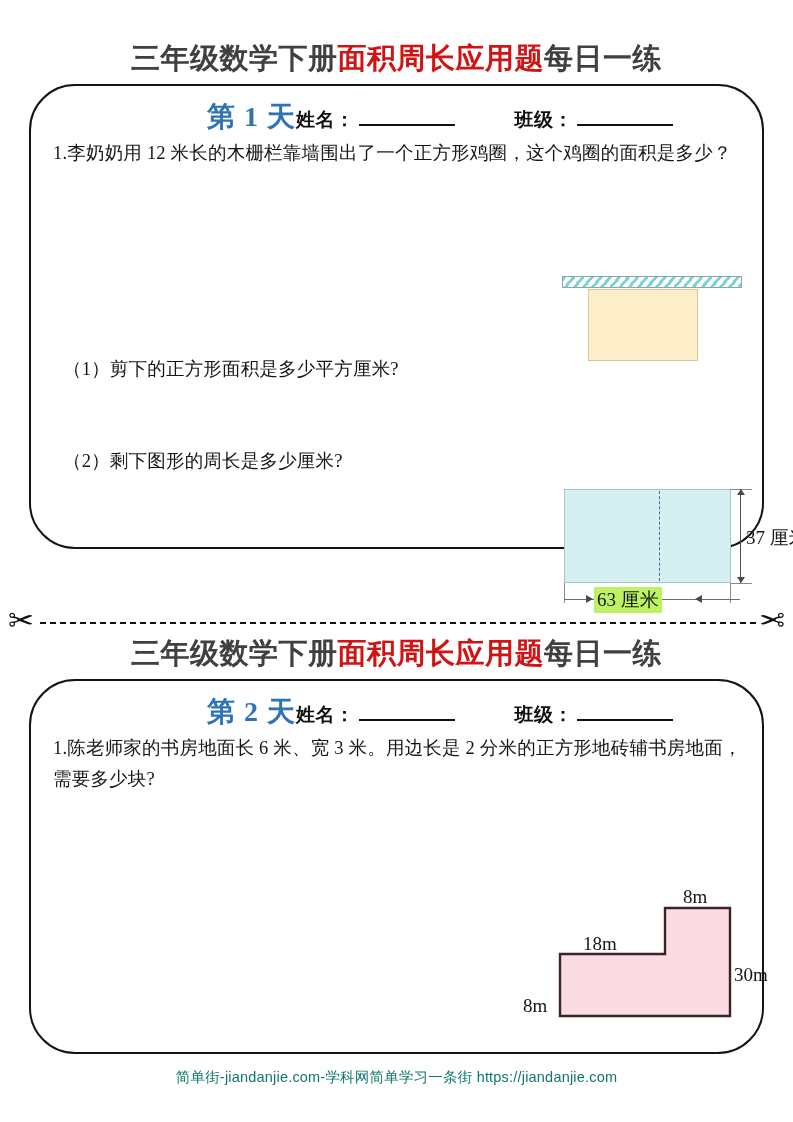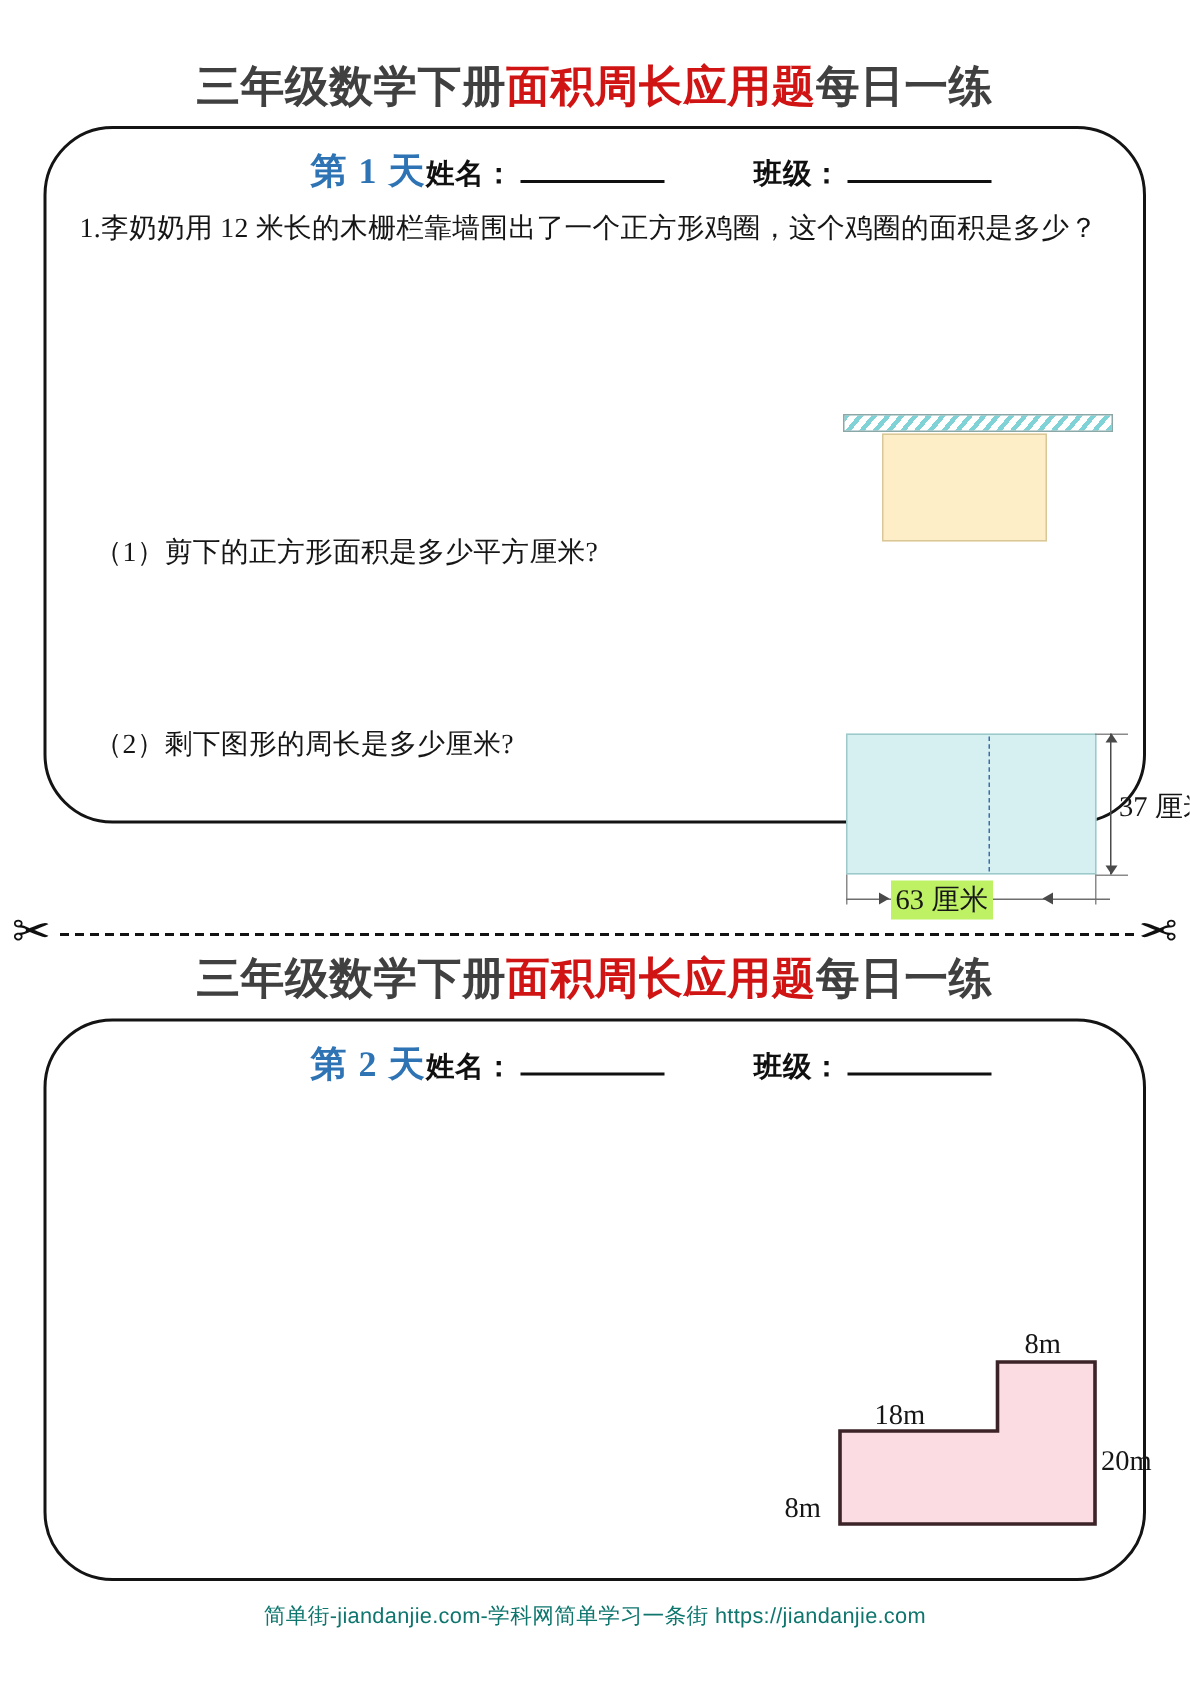"第 1 天" .meta-day { font-size: 24px -> 28px }
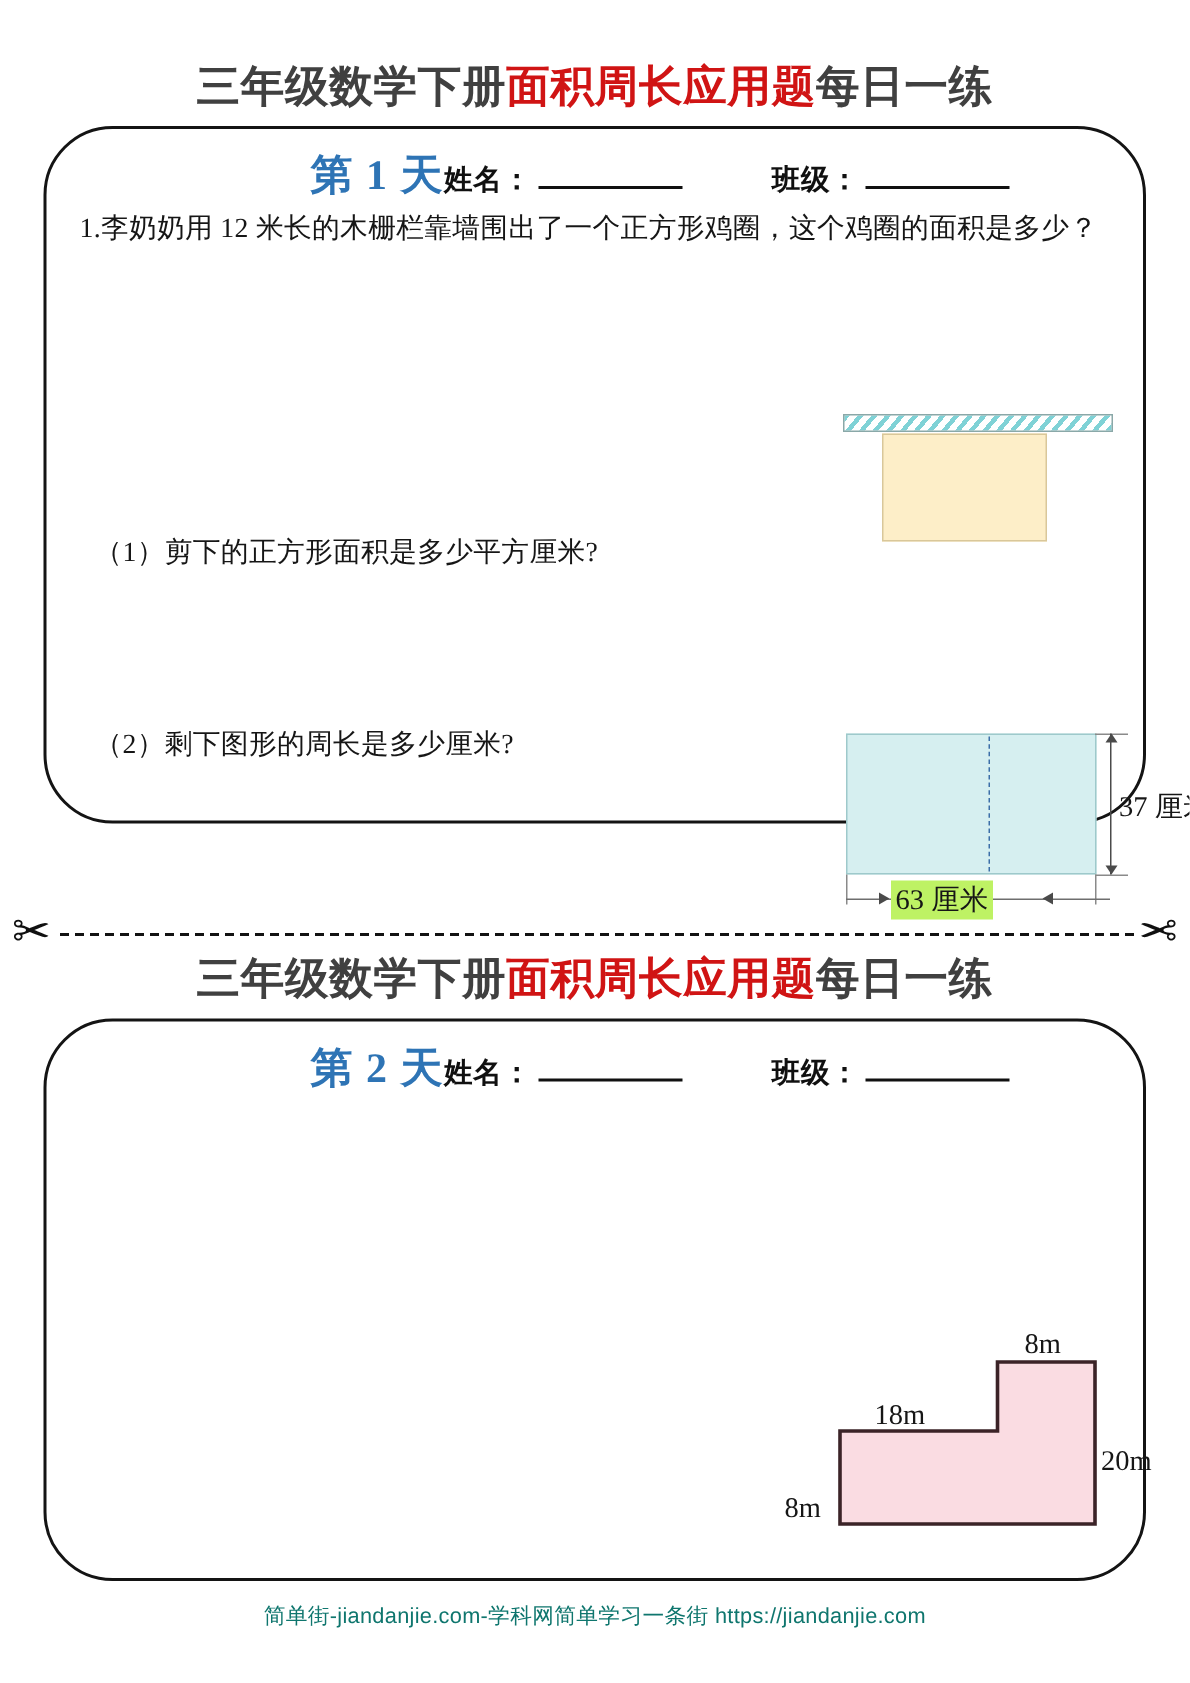"（2）剩下图形的周长是多少厘米?" div.q { margin-top: 36px -> none }
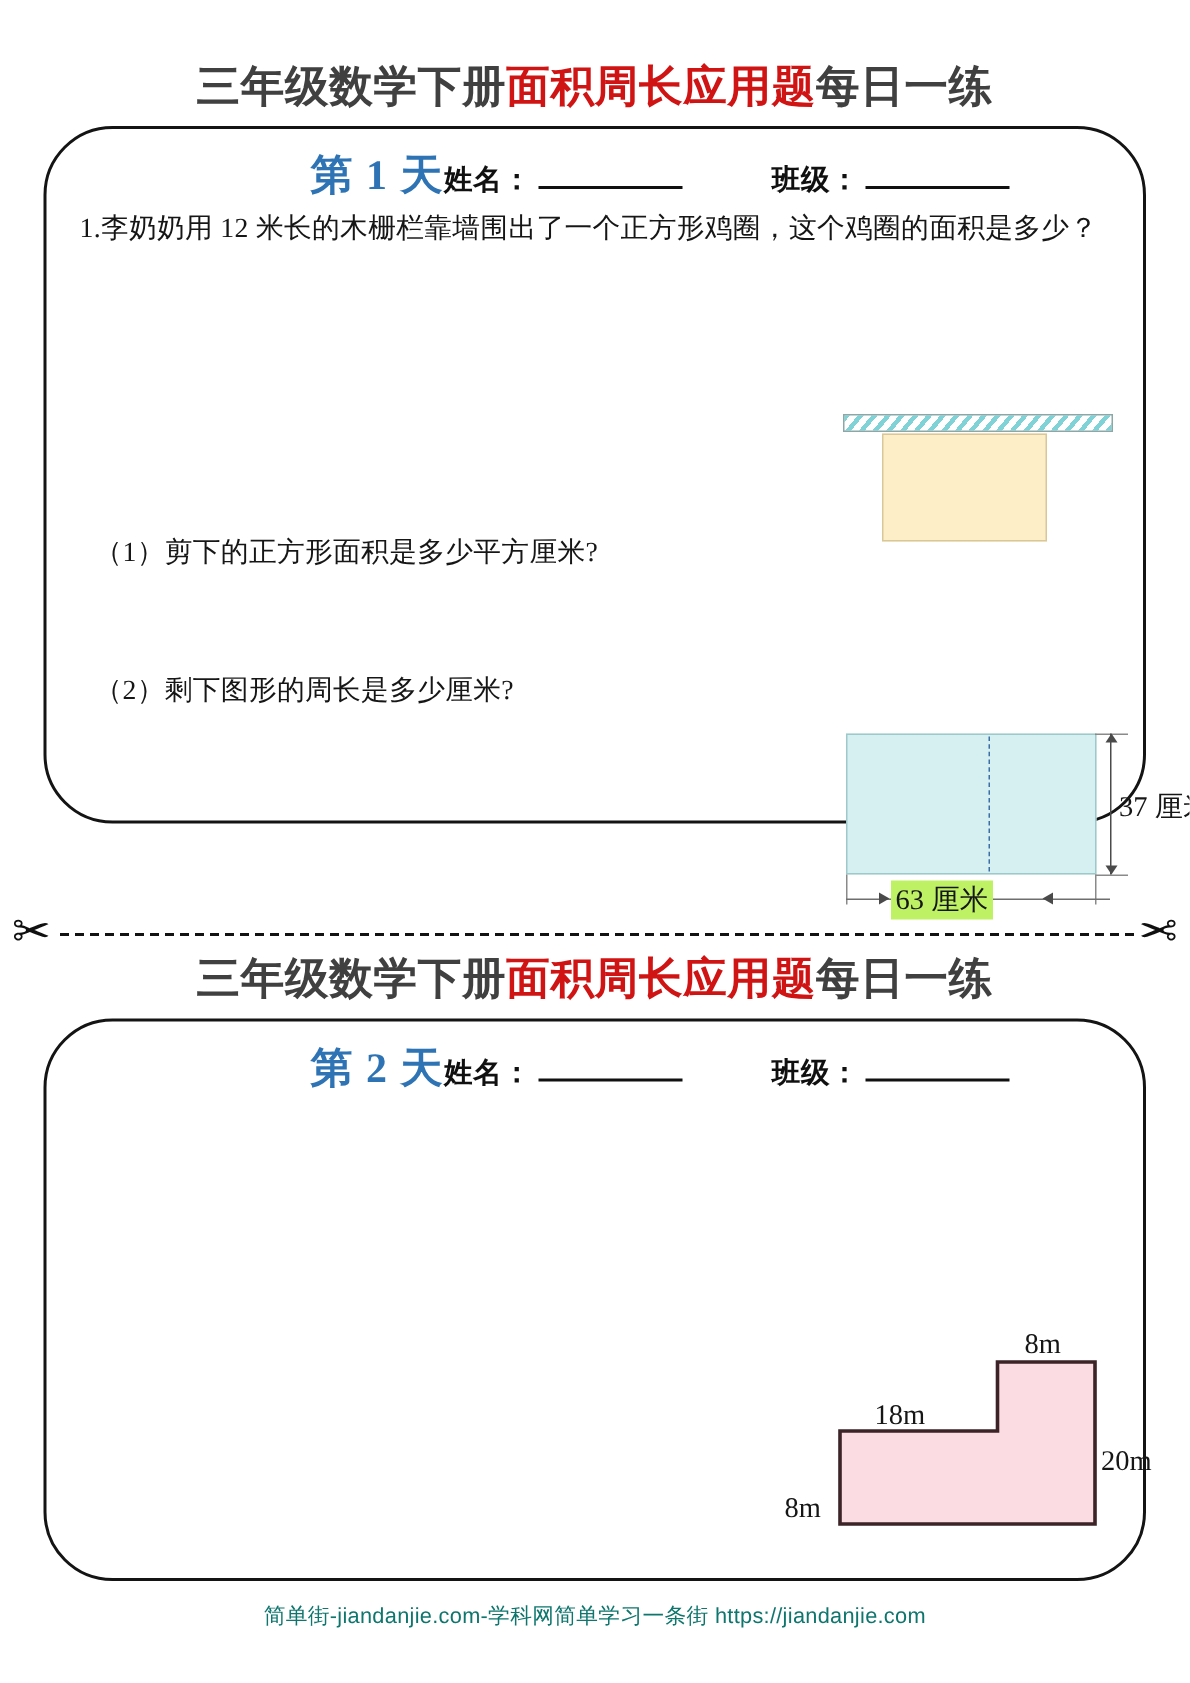"1.陈老师家的书房地面长 6 米、宽 3 米。用边长是" div.q { html: none -> <div>1.陈老师家的书房地面长 6 米、宽 3 米。用边长是 2 分米的正方形地砖辅书房地面，需要多少块?</div> }
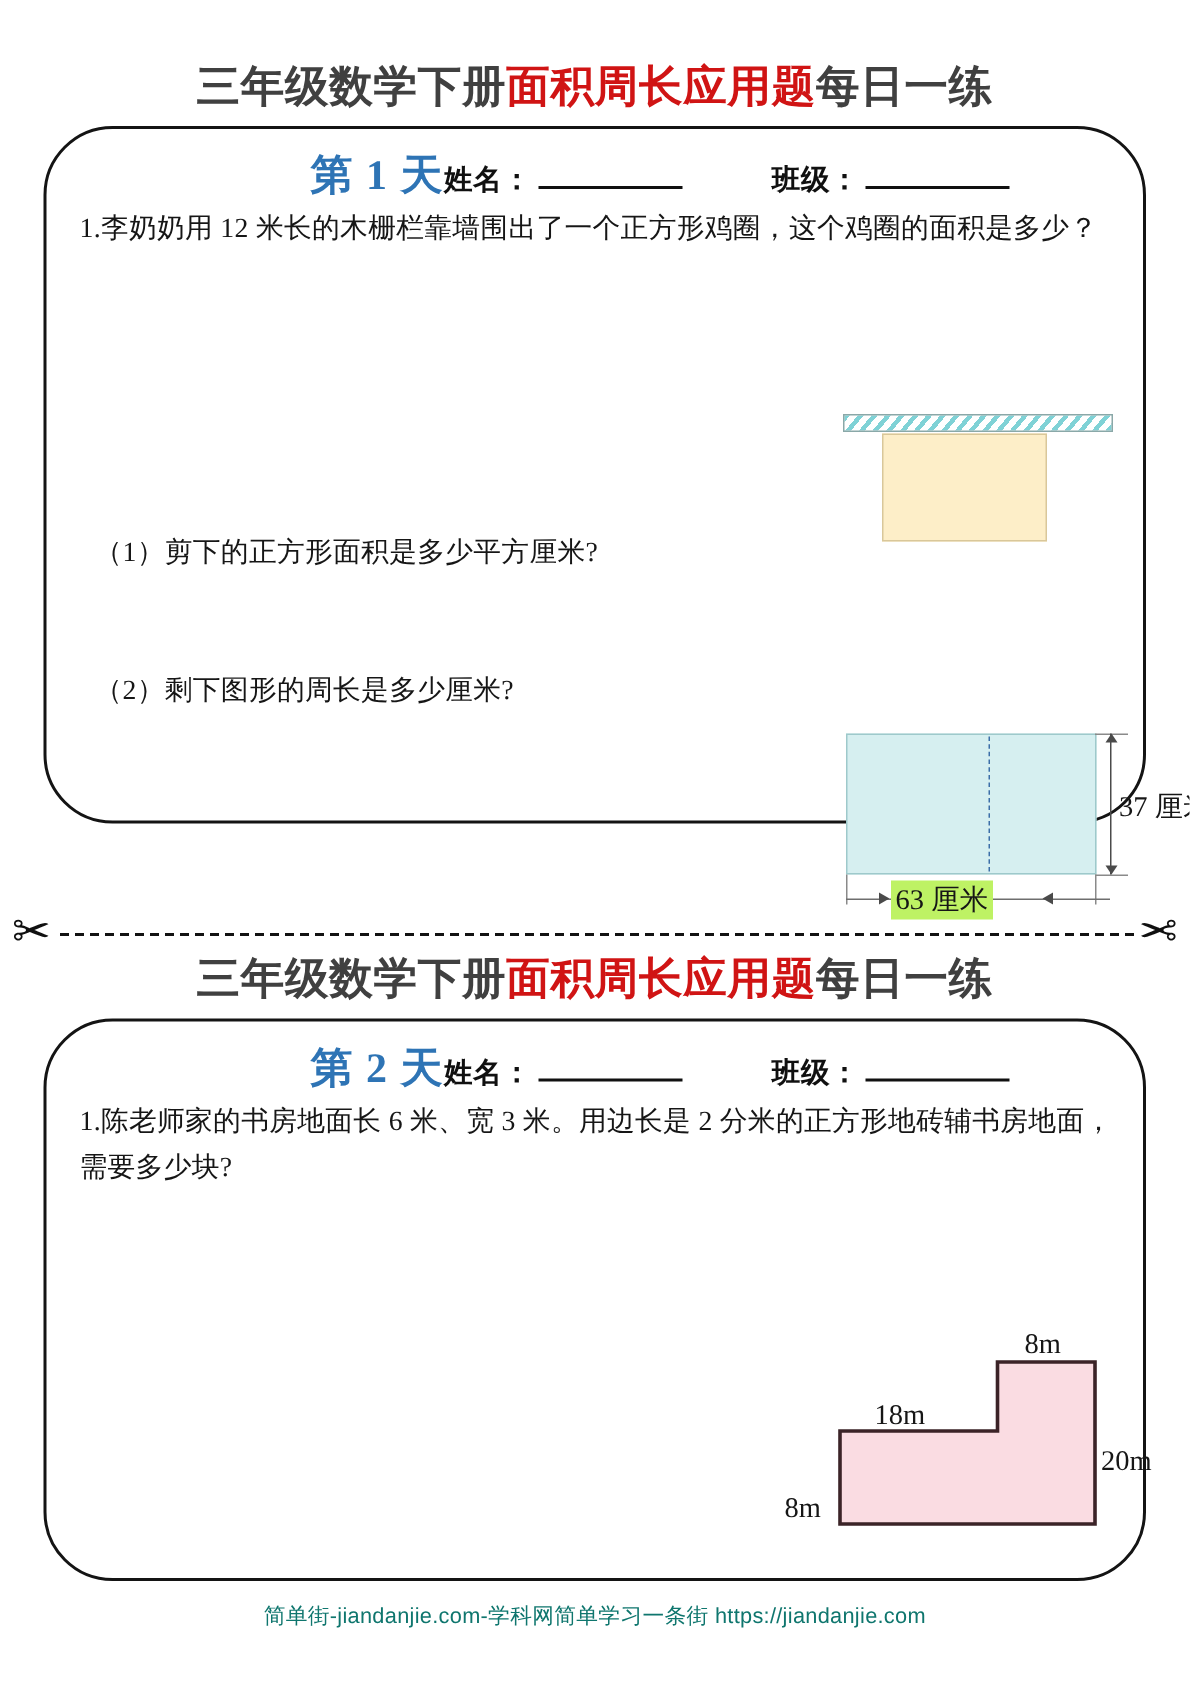"20m" span.pond-label { text: 20m -> 30m }
